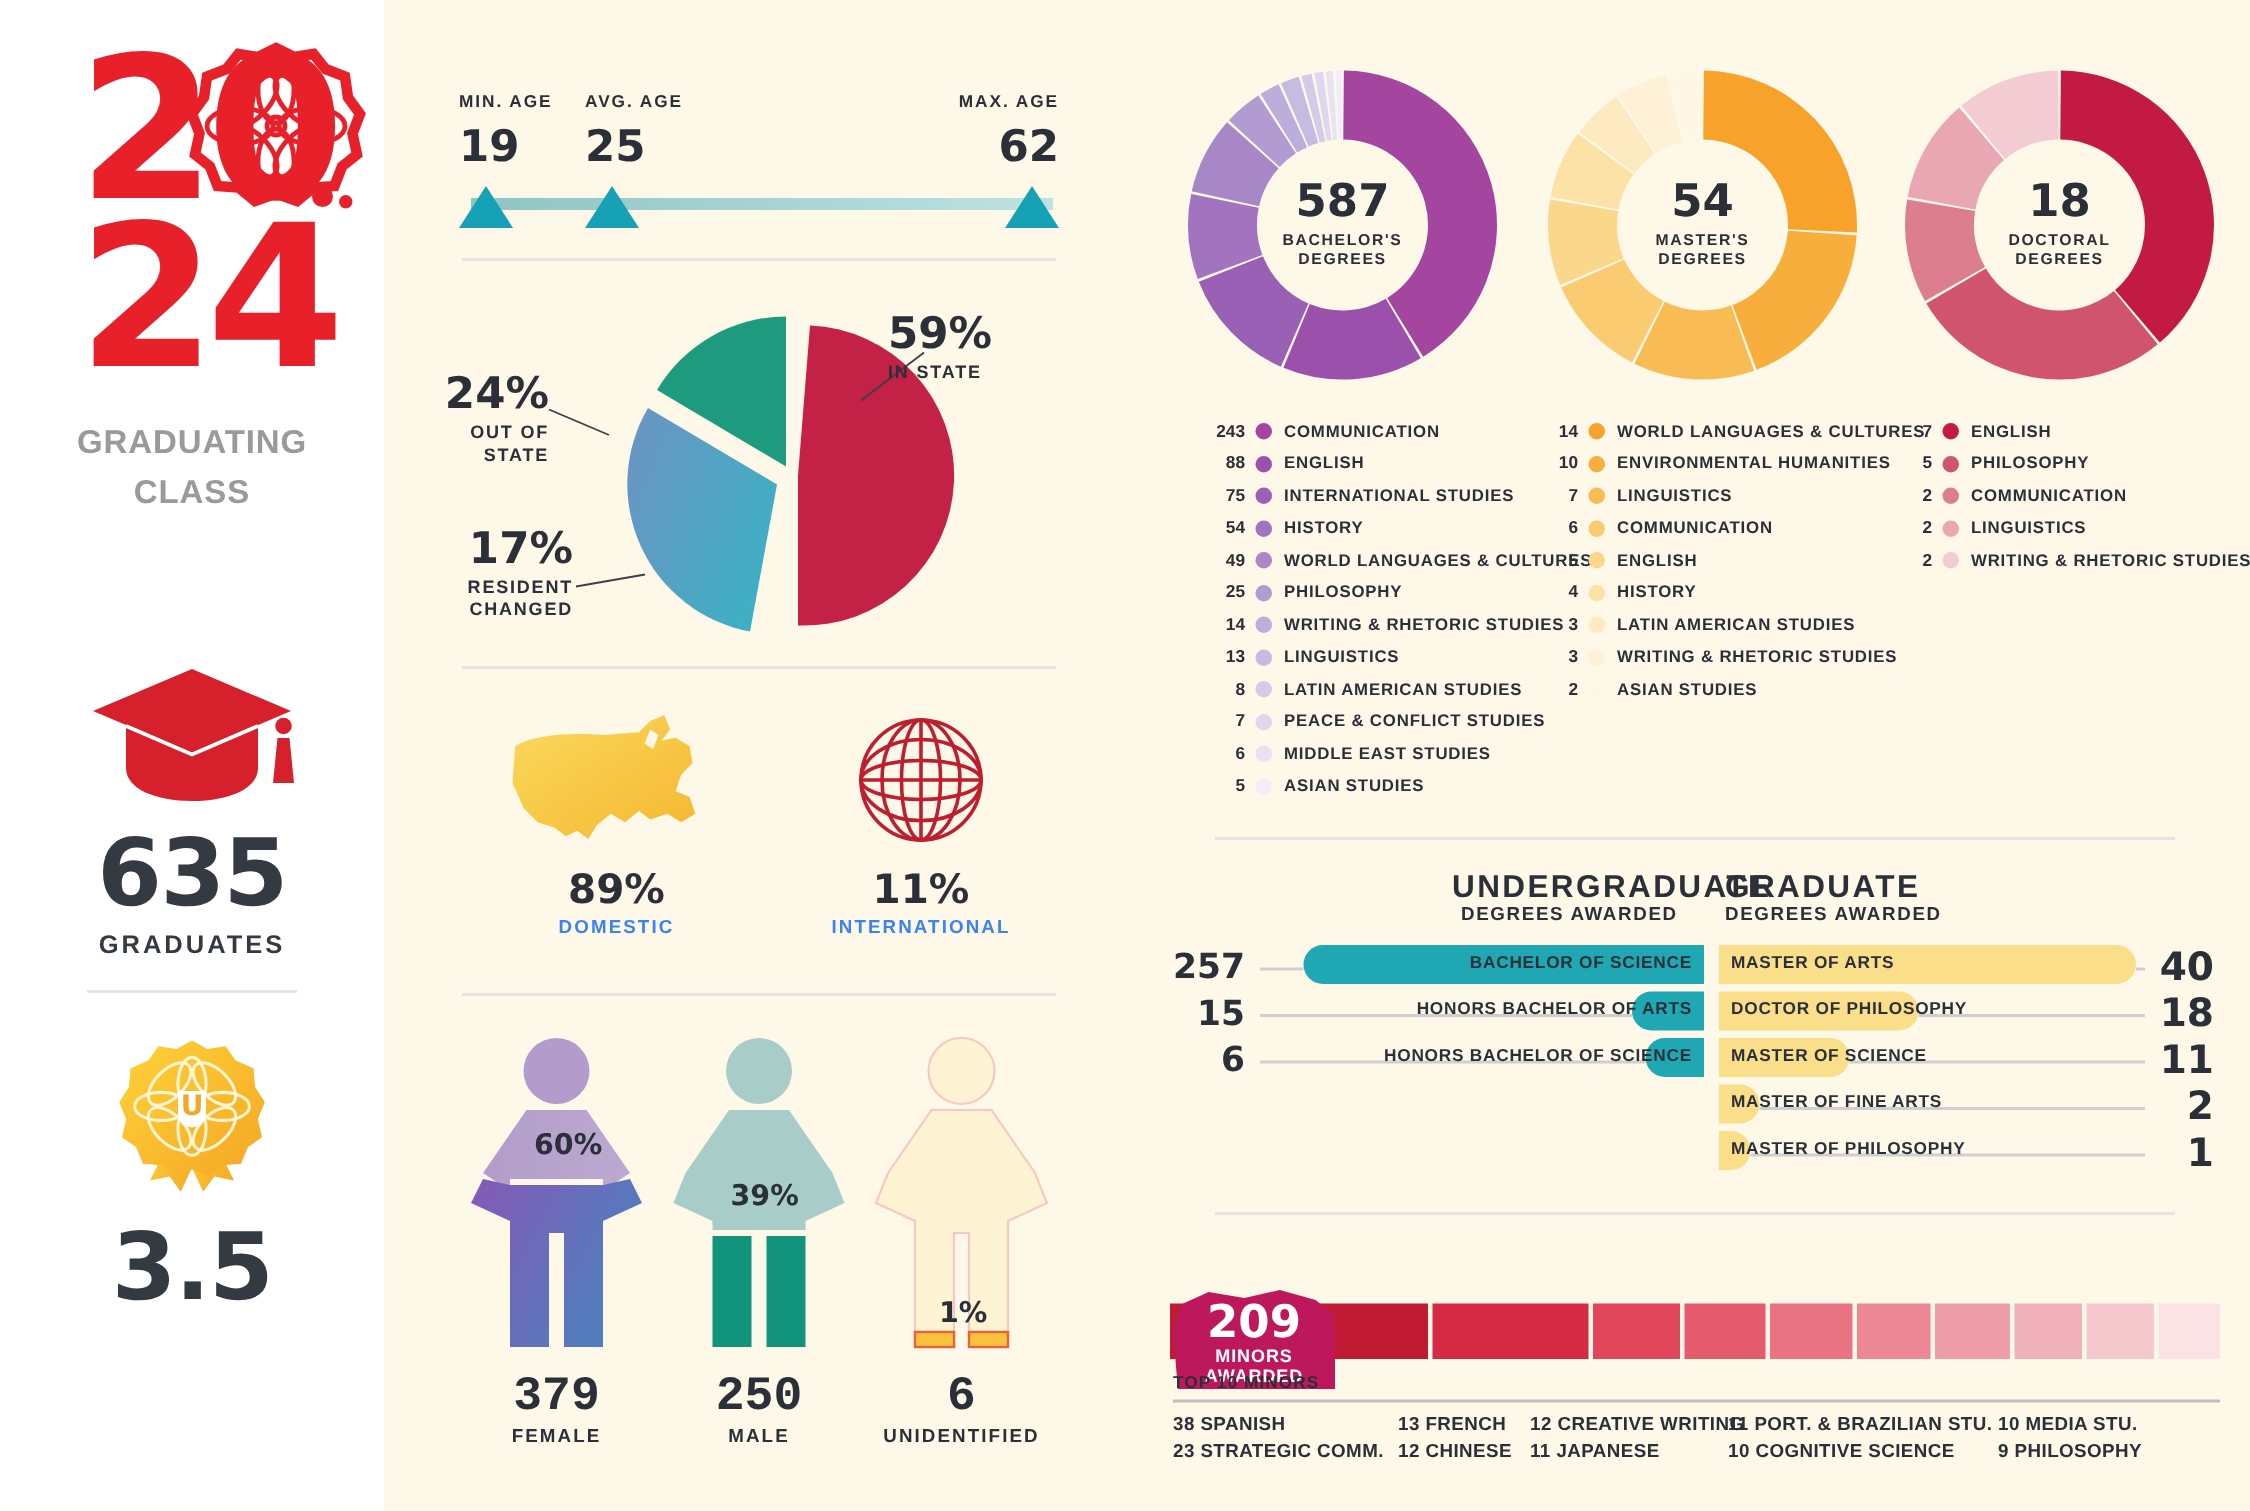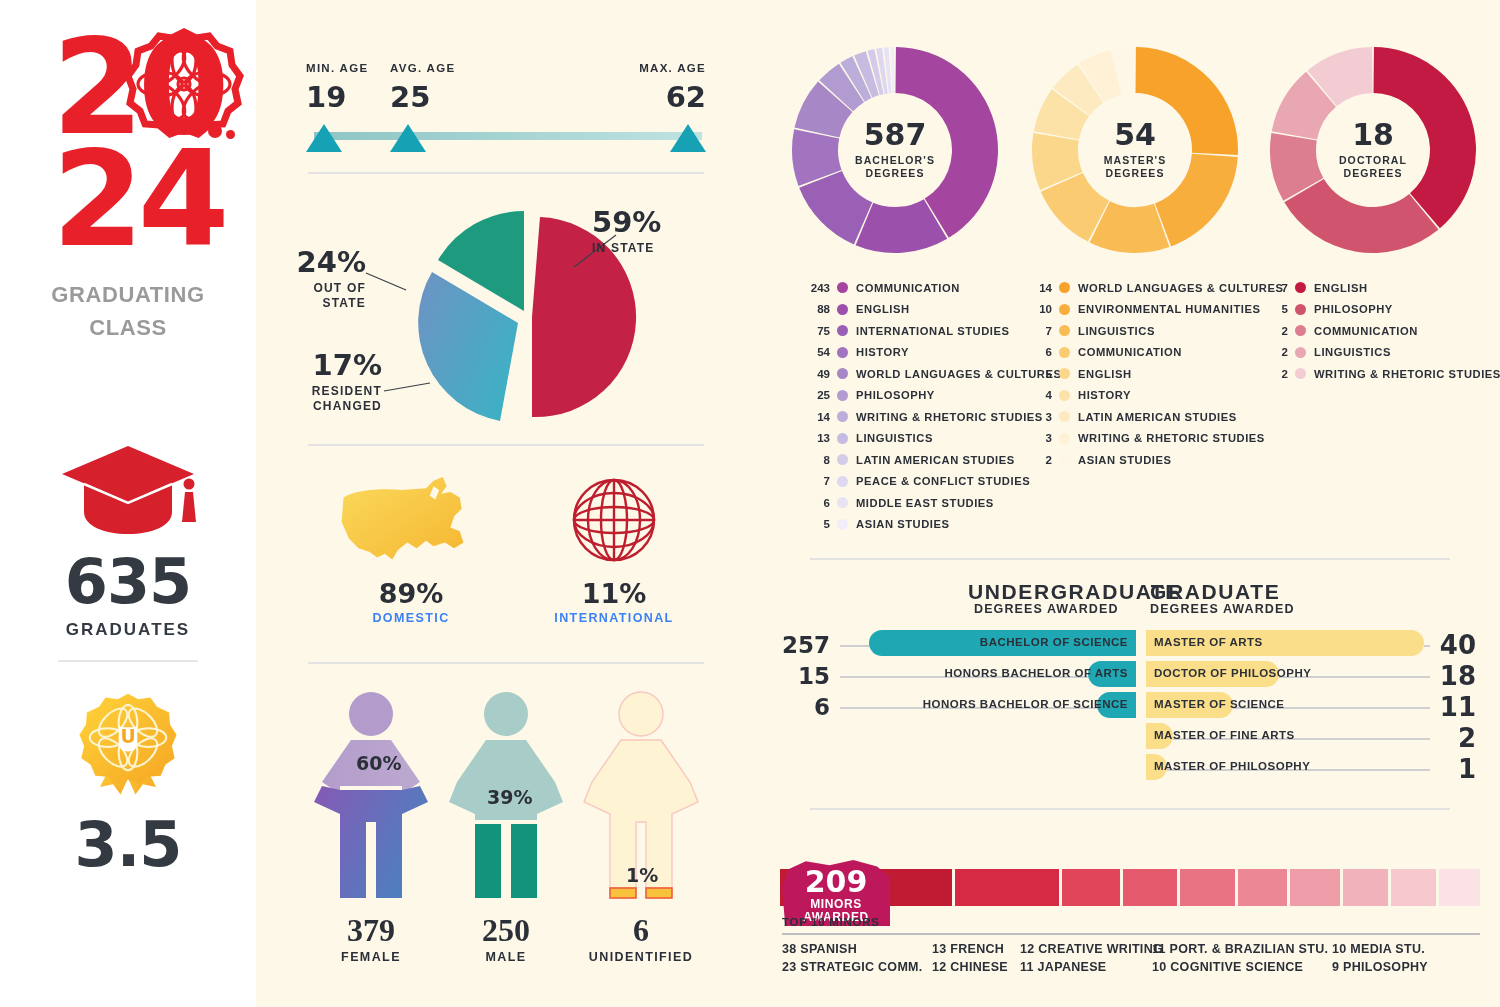"379" .p-num { font-family: Liberation Serif, serif -> Liberation Mono, monospace }
